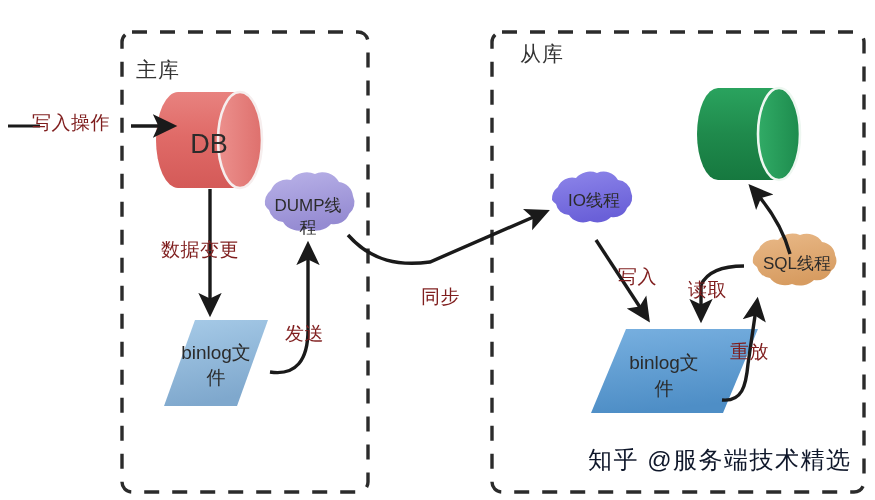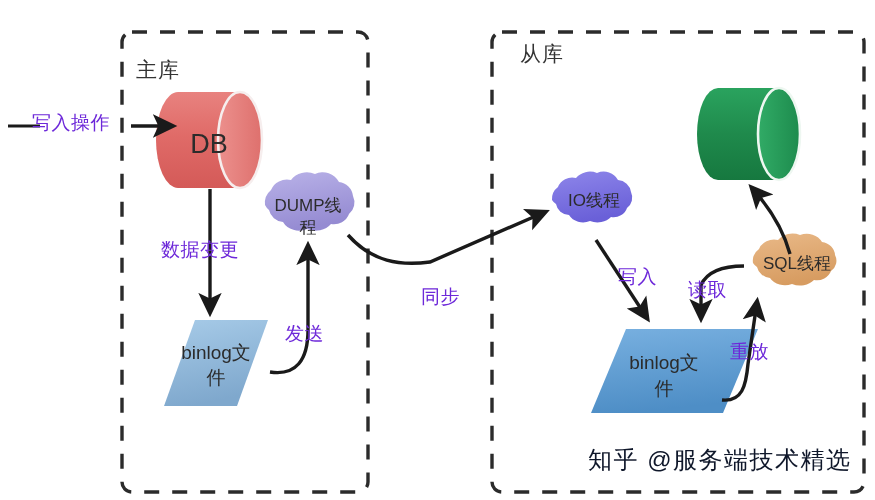"写入操作" .lbl { color: #6d28d9 -> #7f1d1d }
